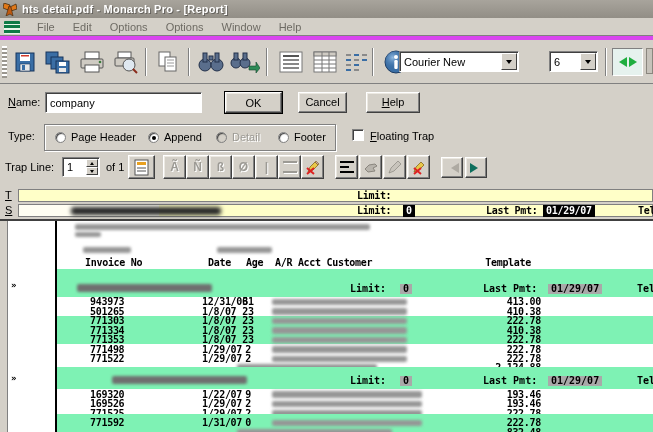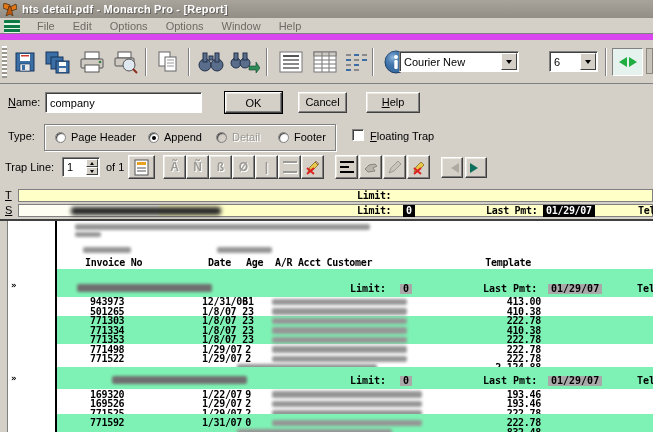"File" .menubar { border-bottom: 6px solid #d946ef -> 4px solid #d946ef }
